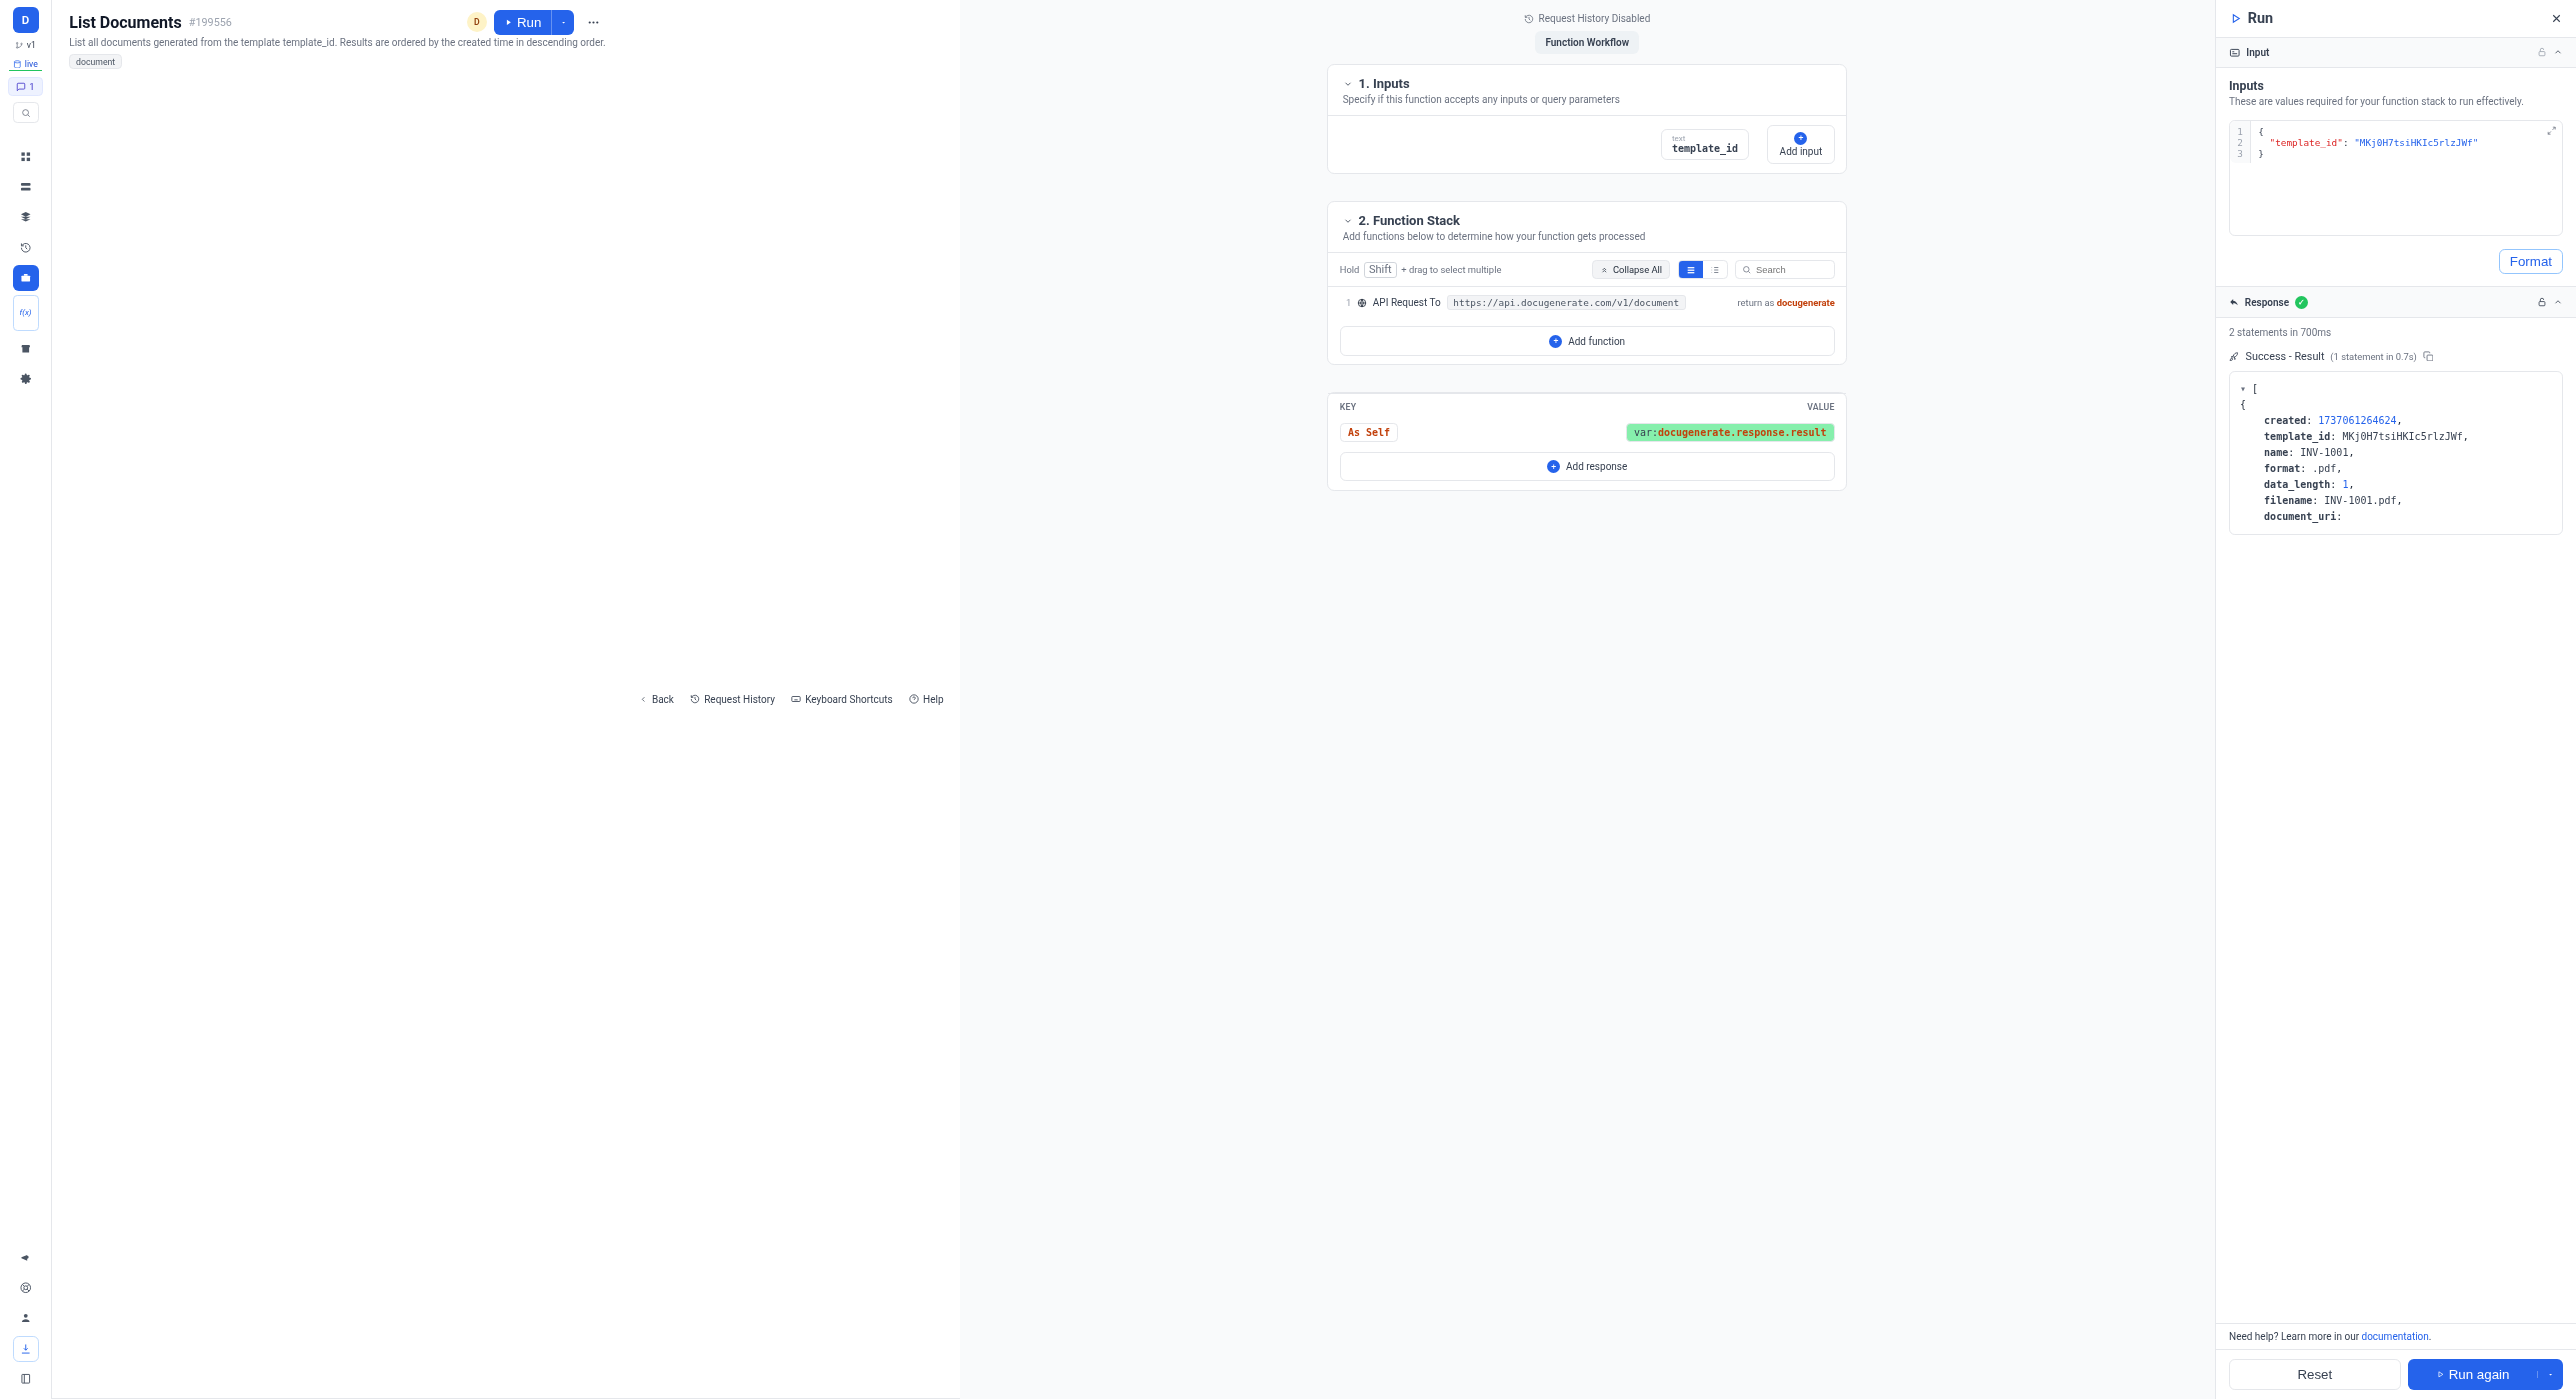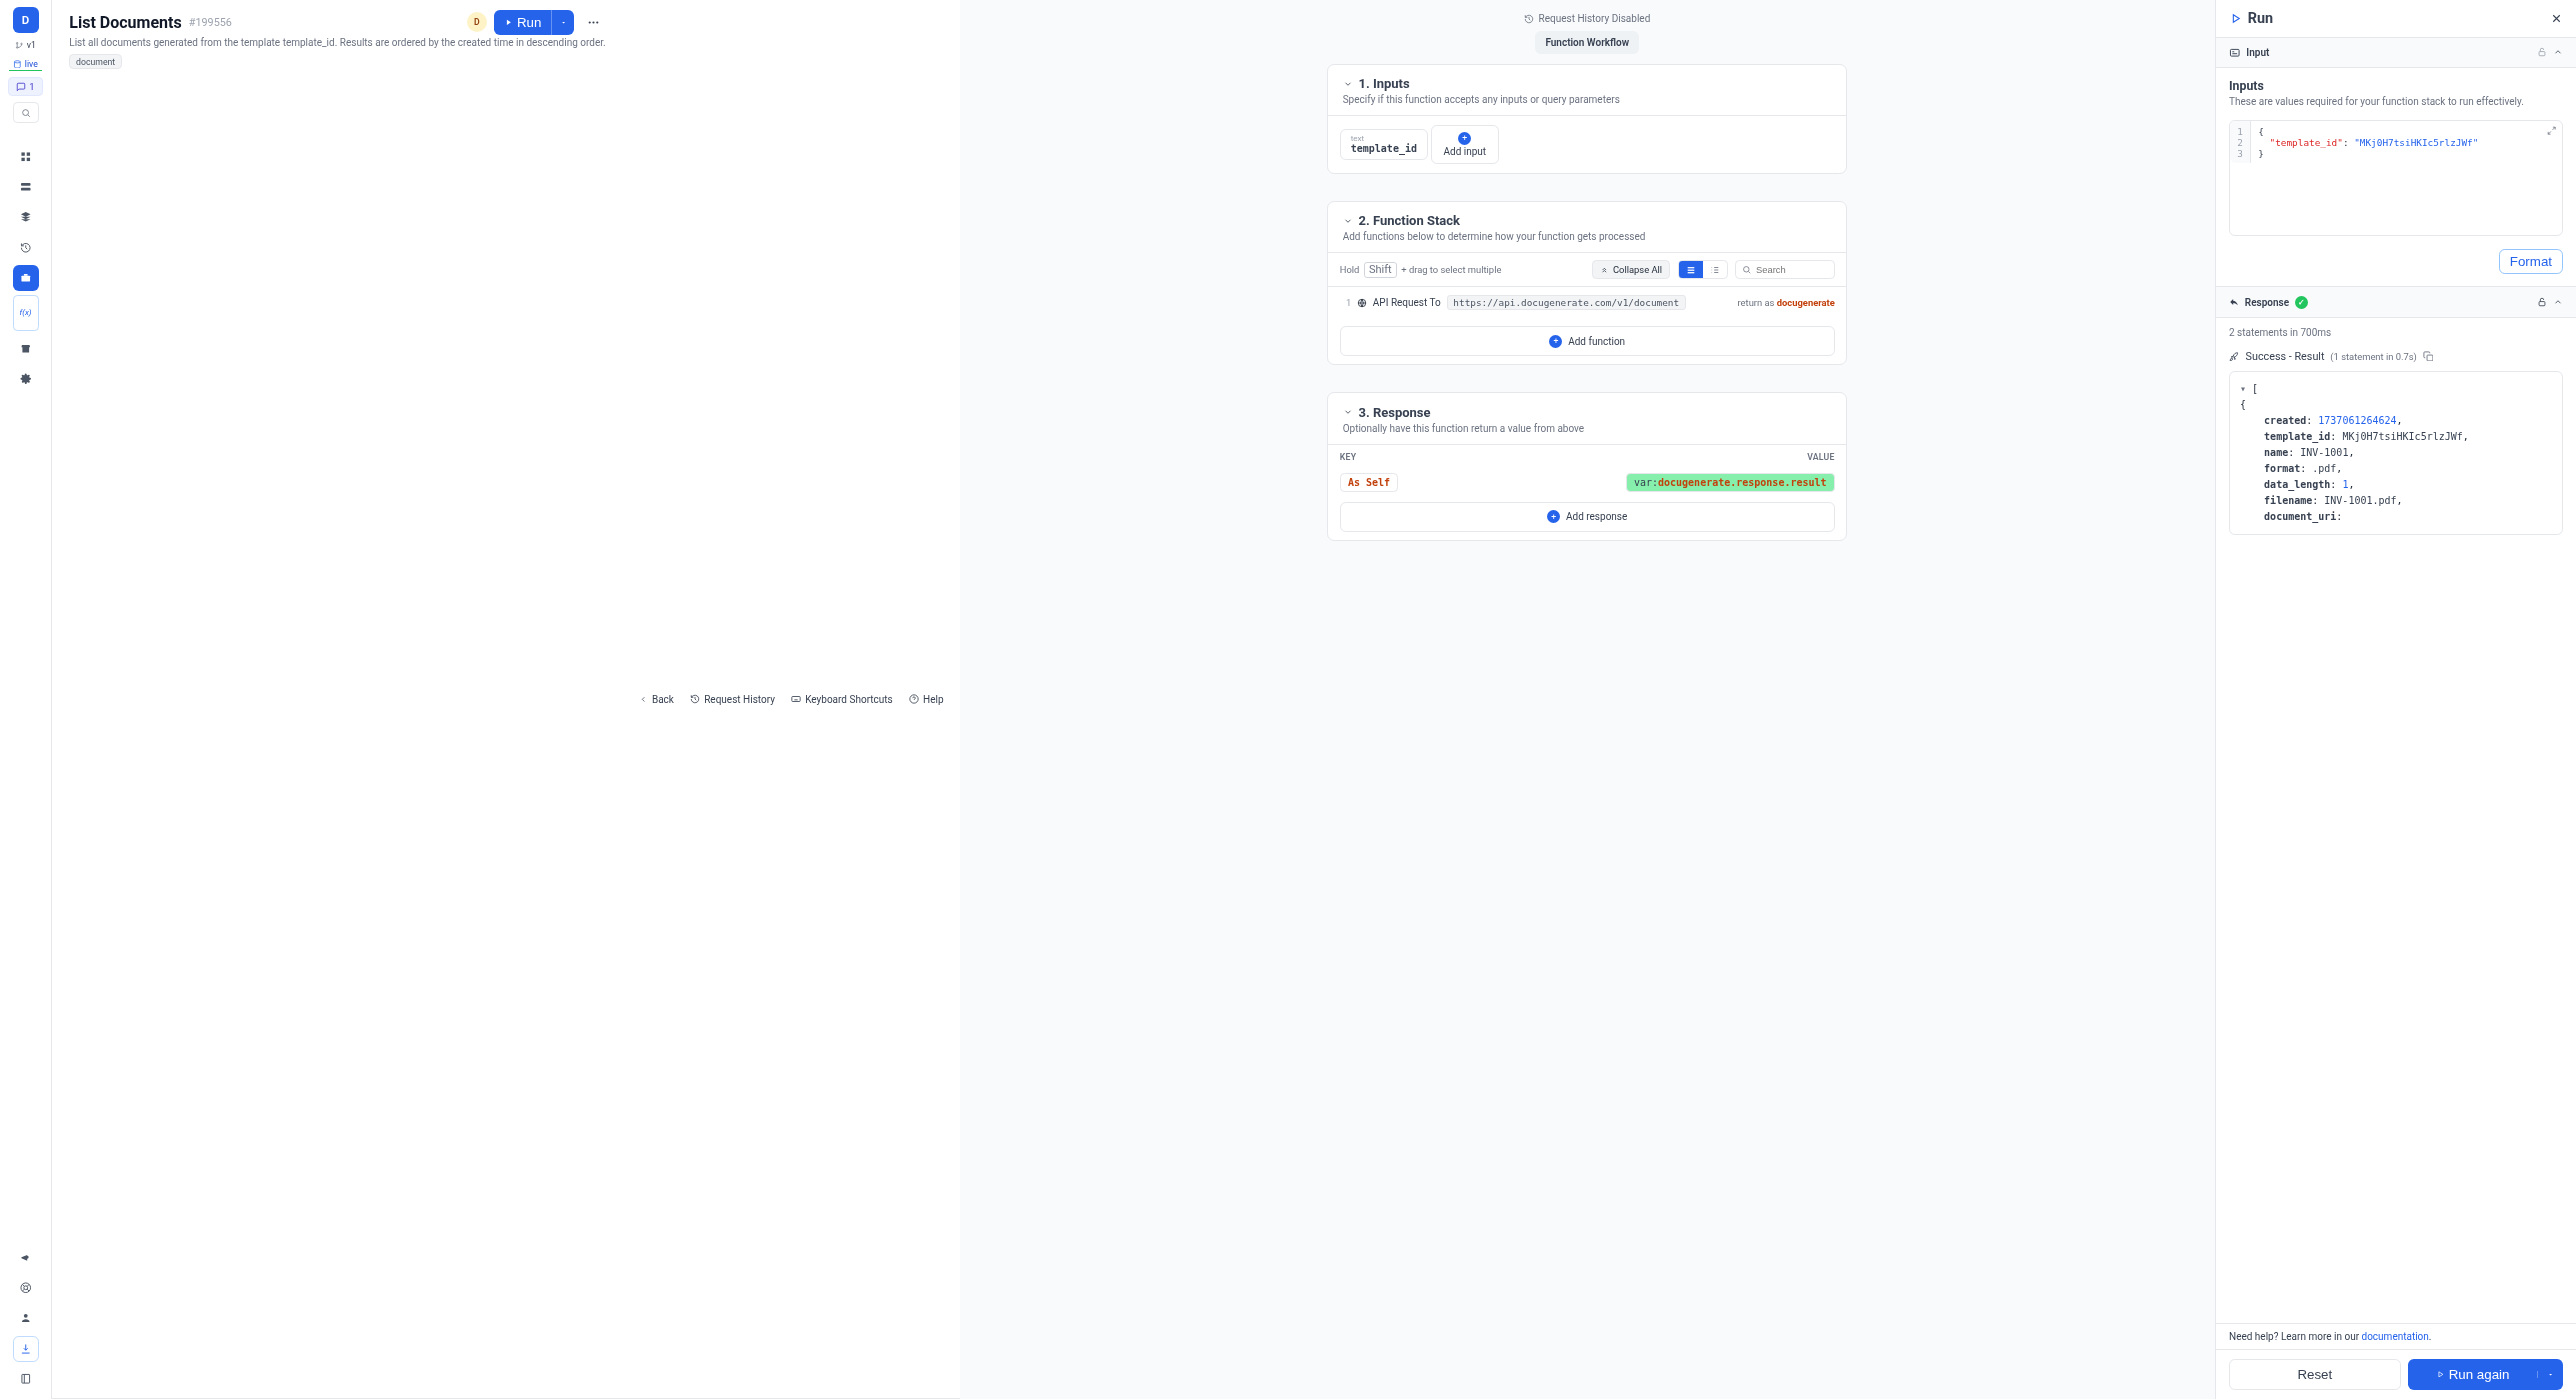"text" .card-sub { gap: 3px -> 18px; justify-content: none -> flex-end }
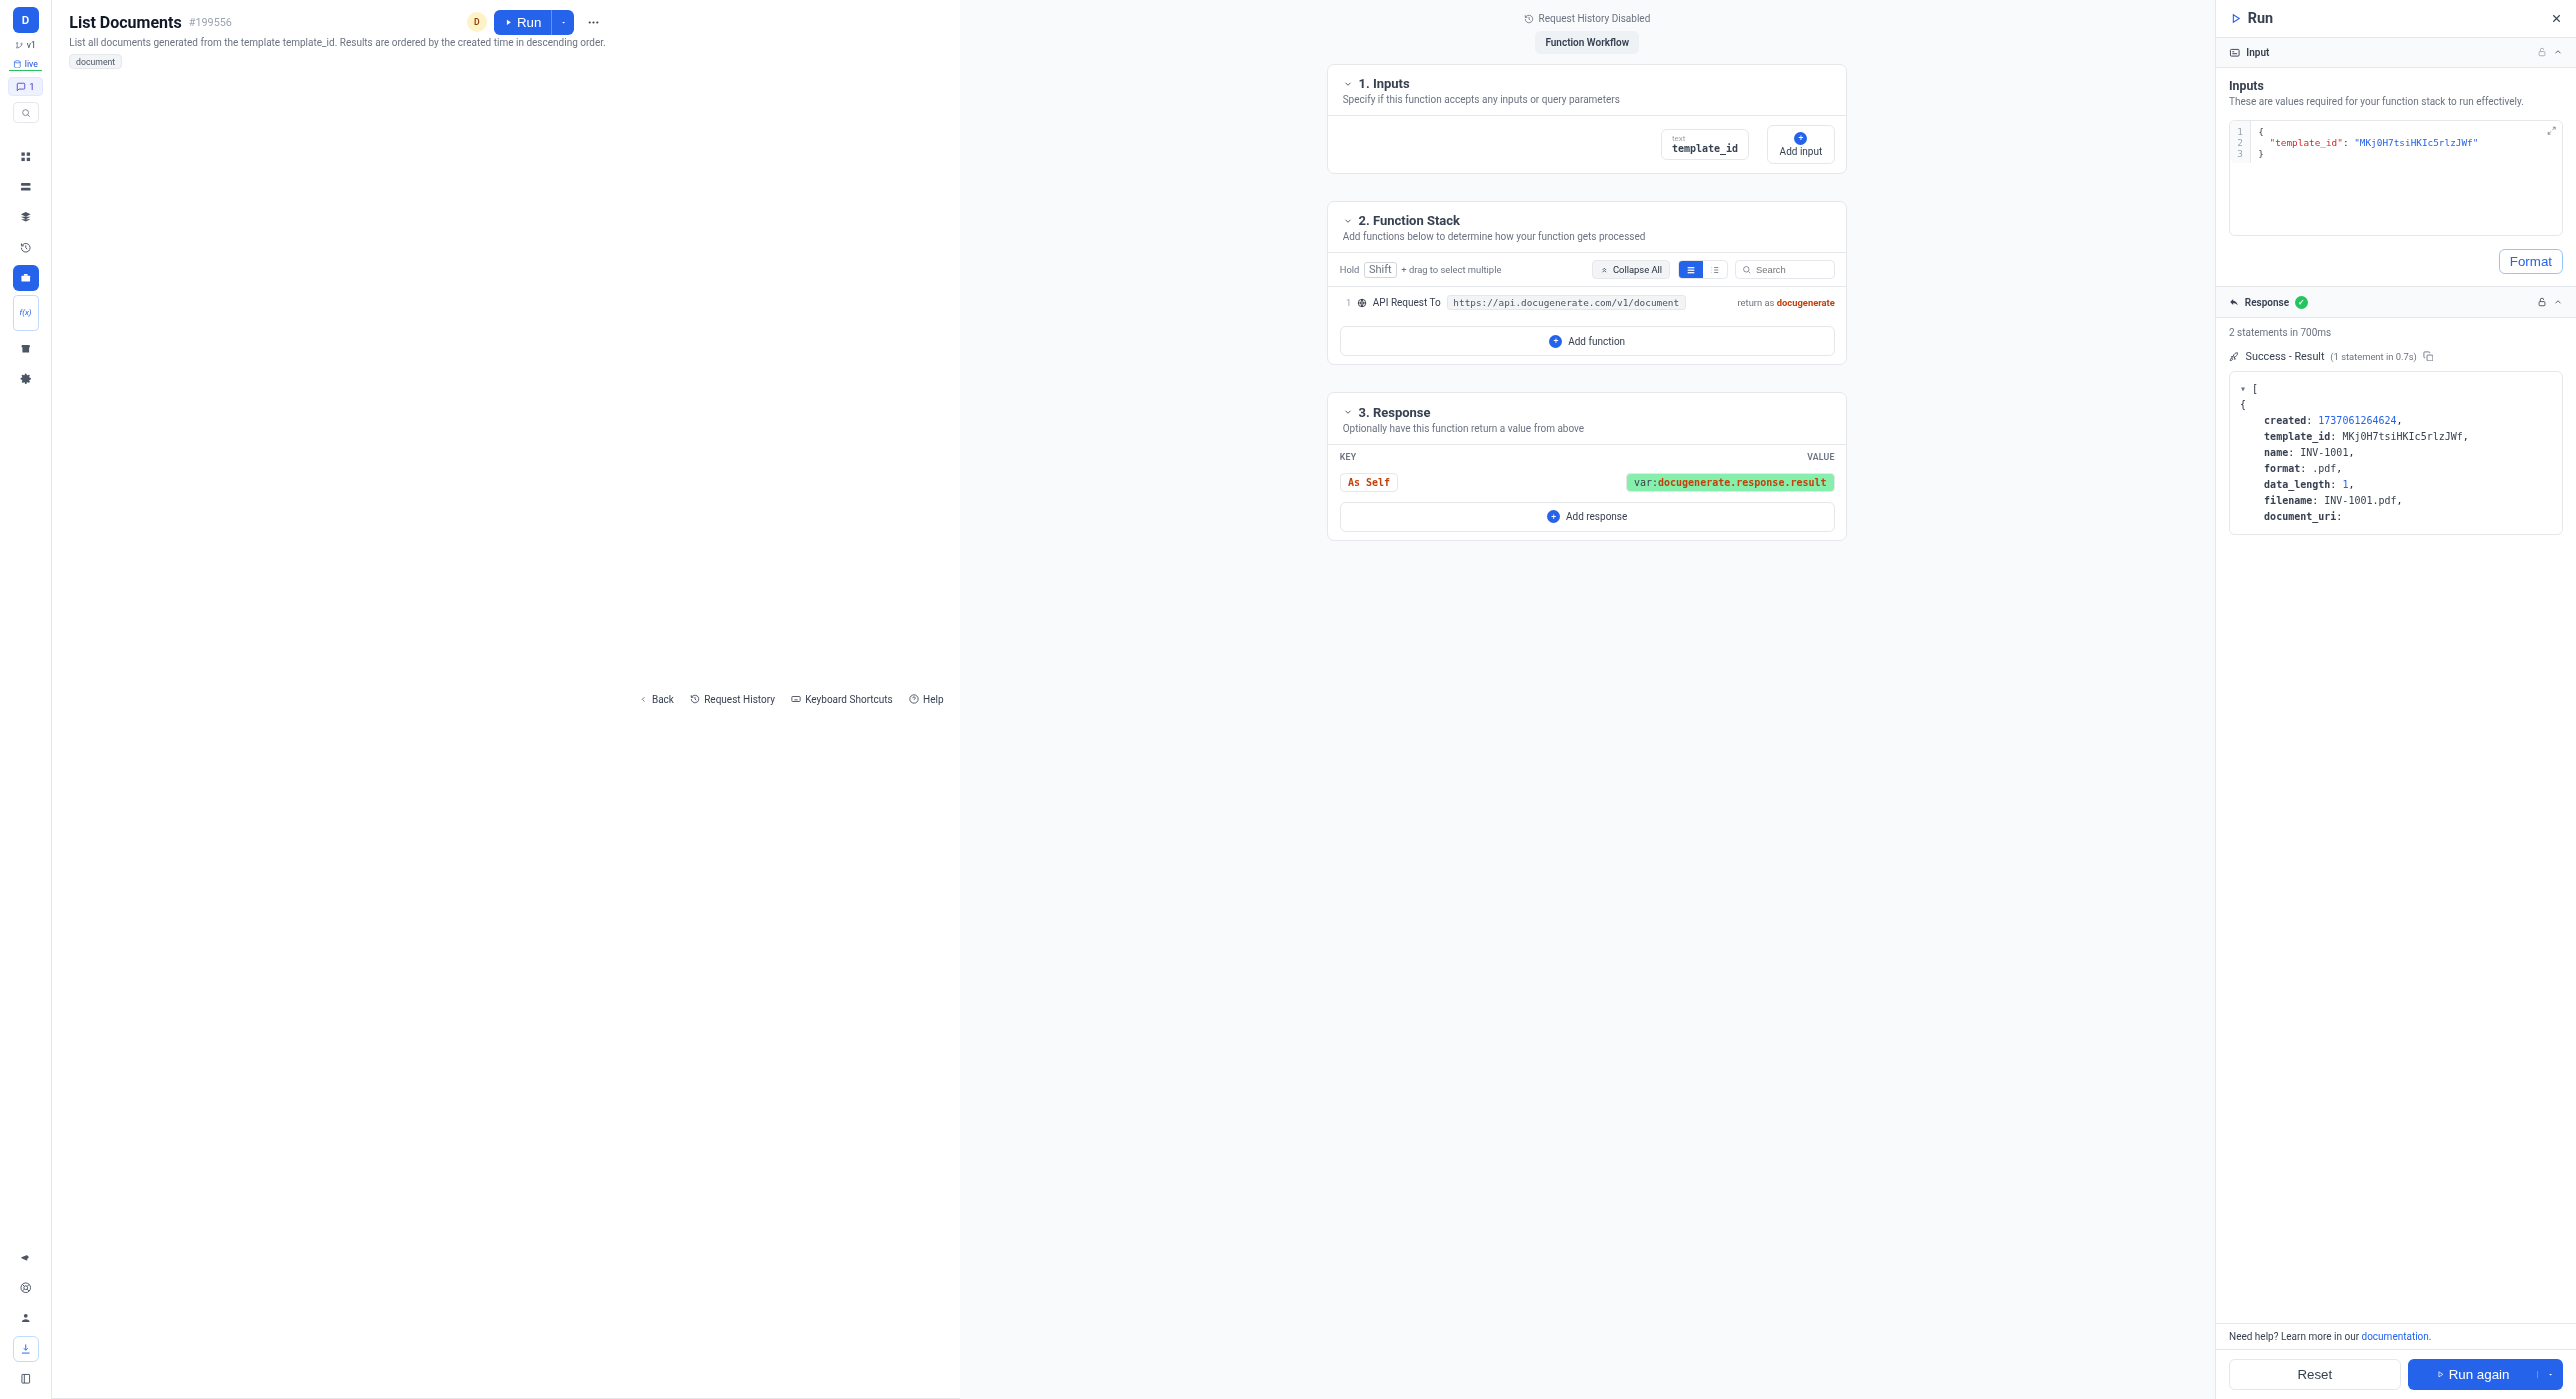"3. Response" div.card-header { html: <div> <div> <svg> <path></path> </svg> <span>3. Response</span> </div> <div>Optionally have this function return a value from above</div> </div> -> none }
